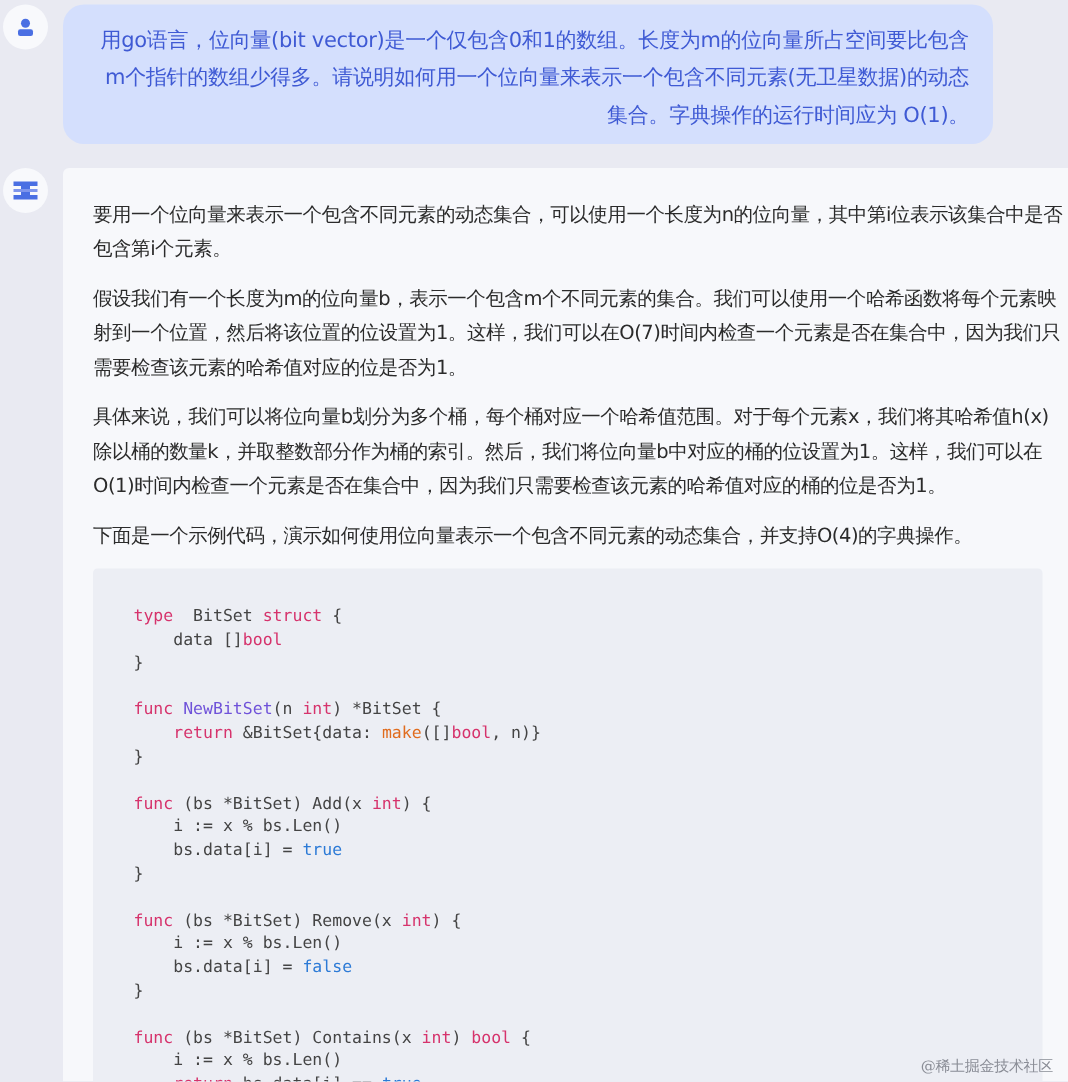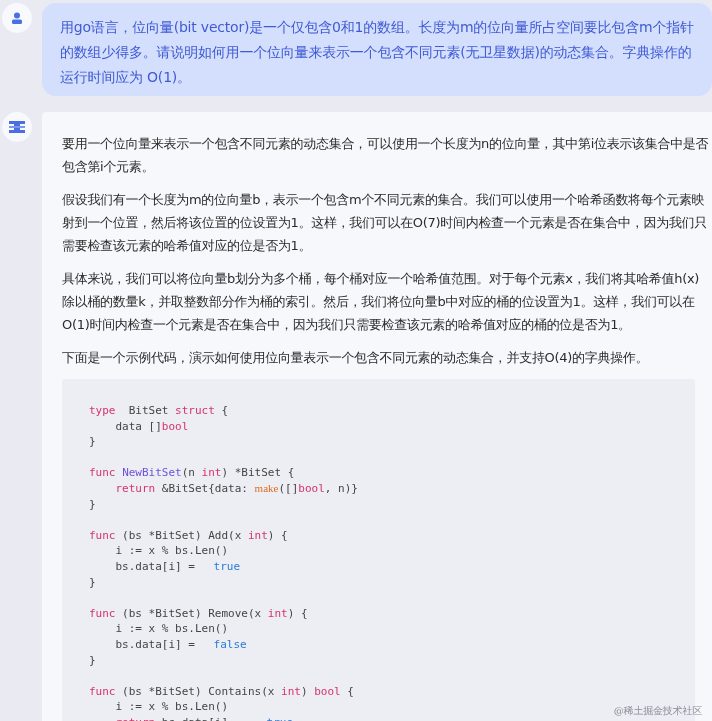"用go语言，位向量(bit" .user-bubble { text-align: none -> right; width: 670px -> 620px }
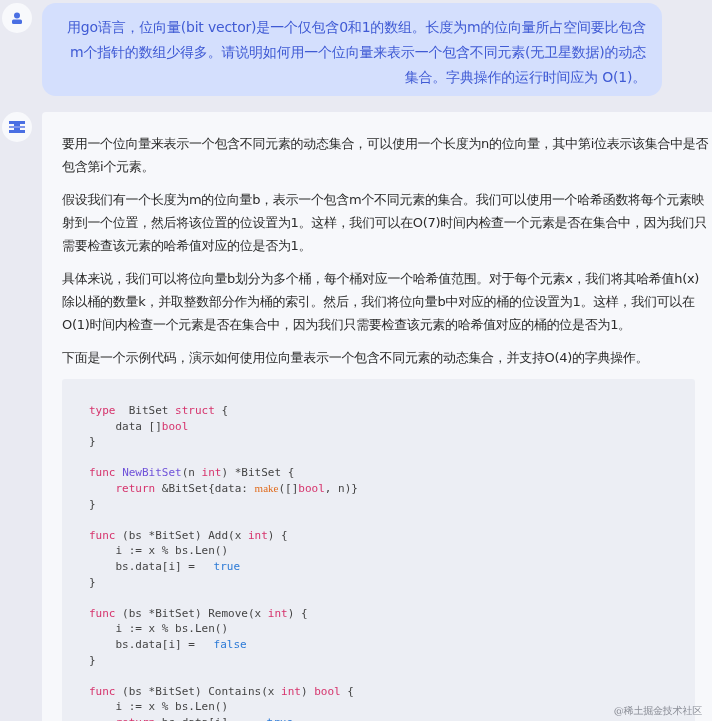"make" .bi { font-family: Liberation Serif, serif -> none }
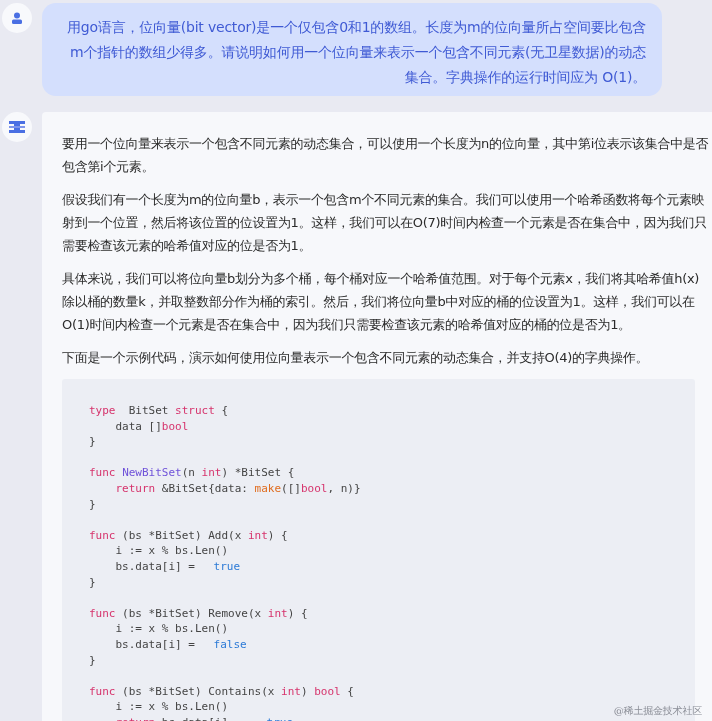"true" .lit { margin-left: 12px -> none }
